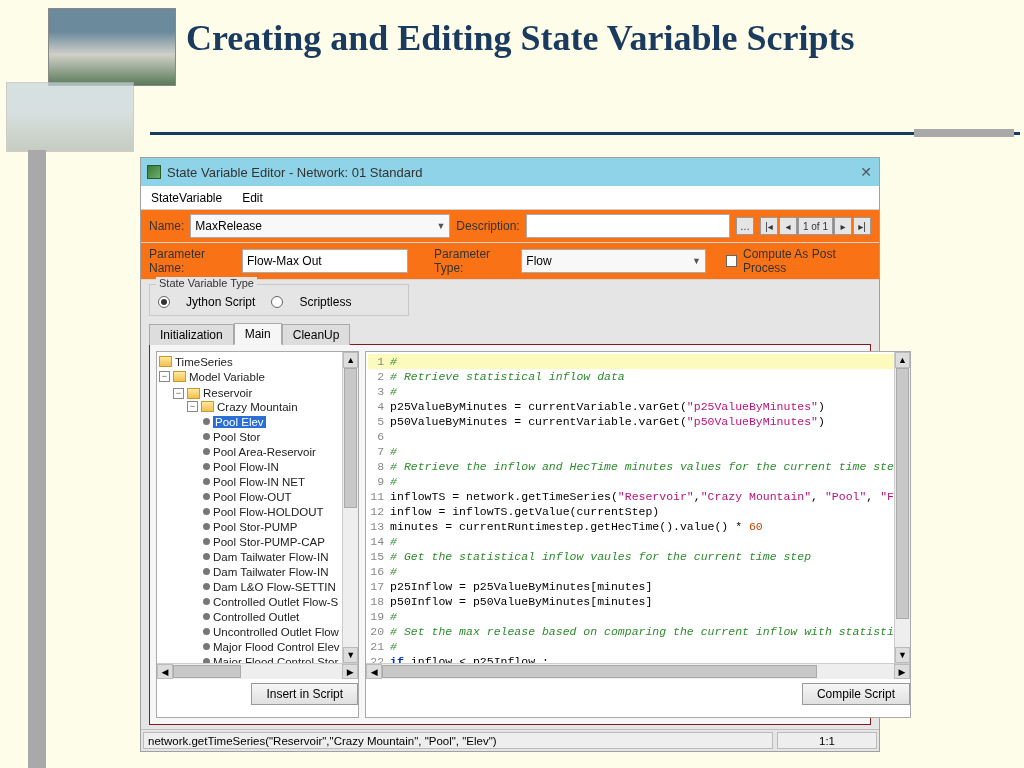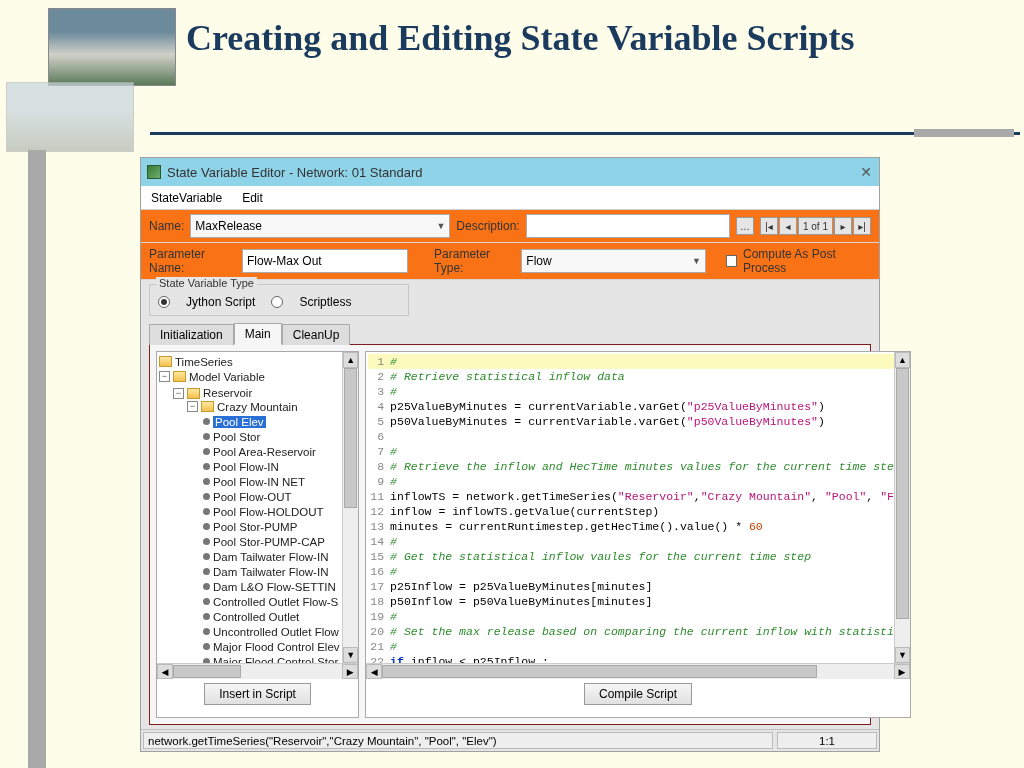"Insert in Script" .pane-footer { justify-content: center -> flex-end }
